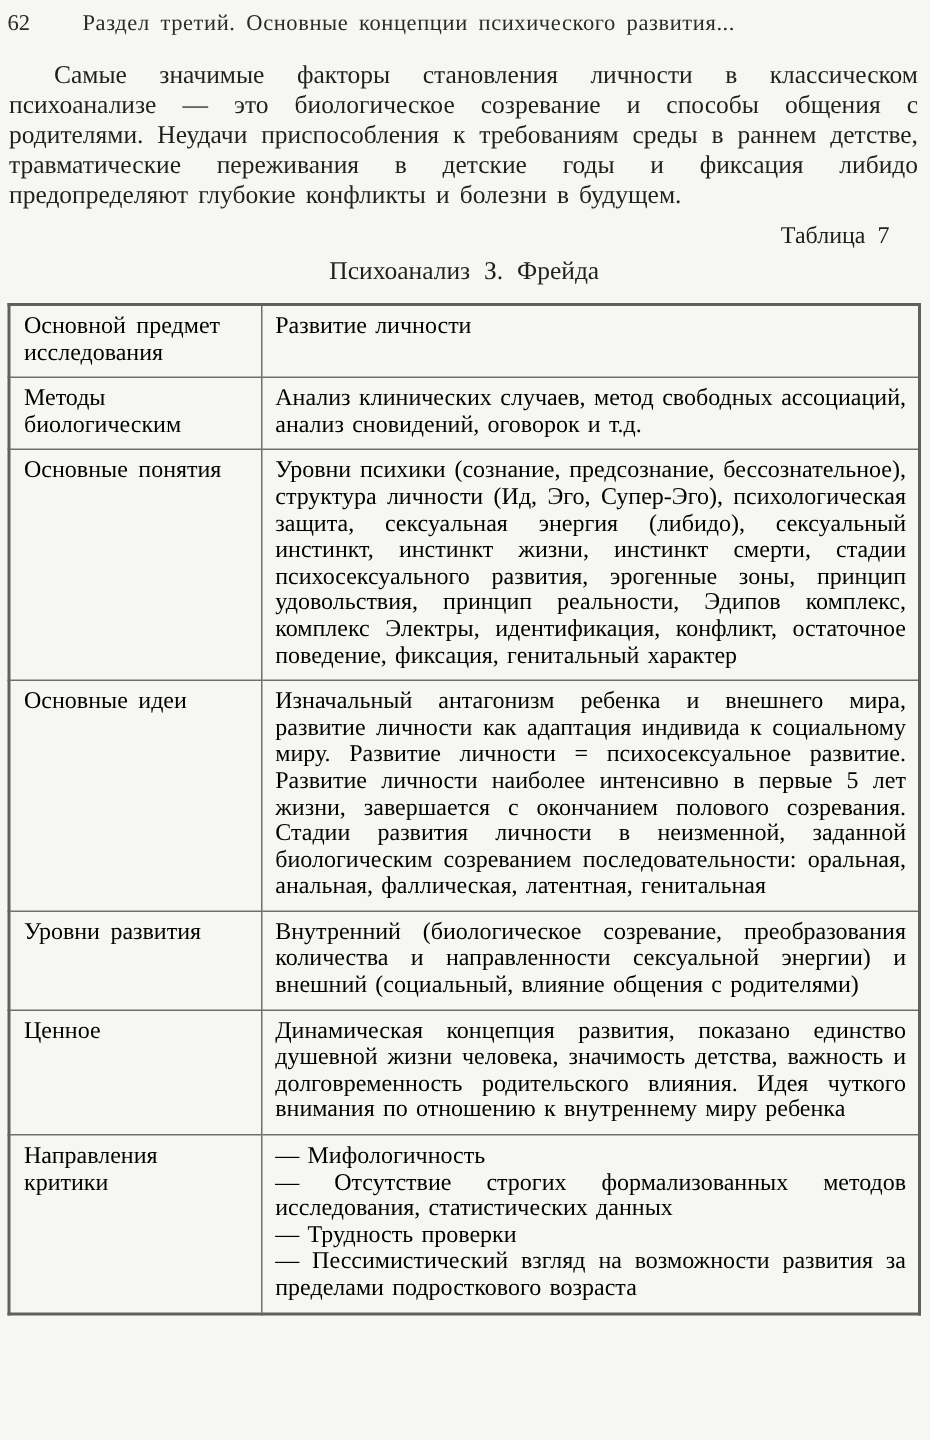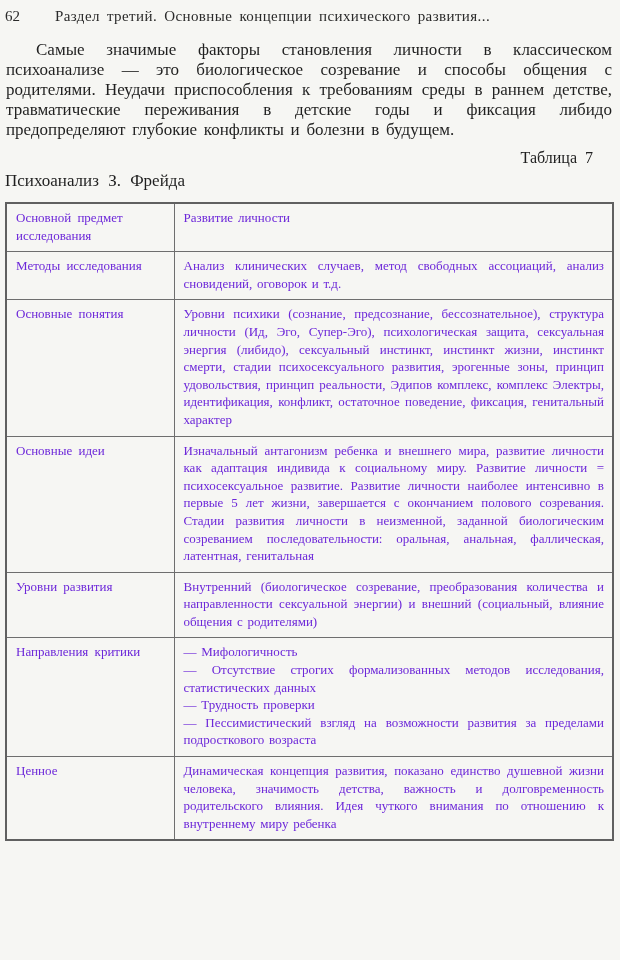"Психоанализ З. Фрейда" .table-title { text-align: left -> center }
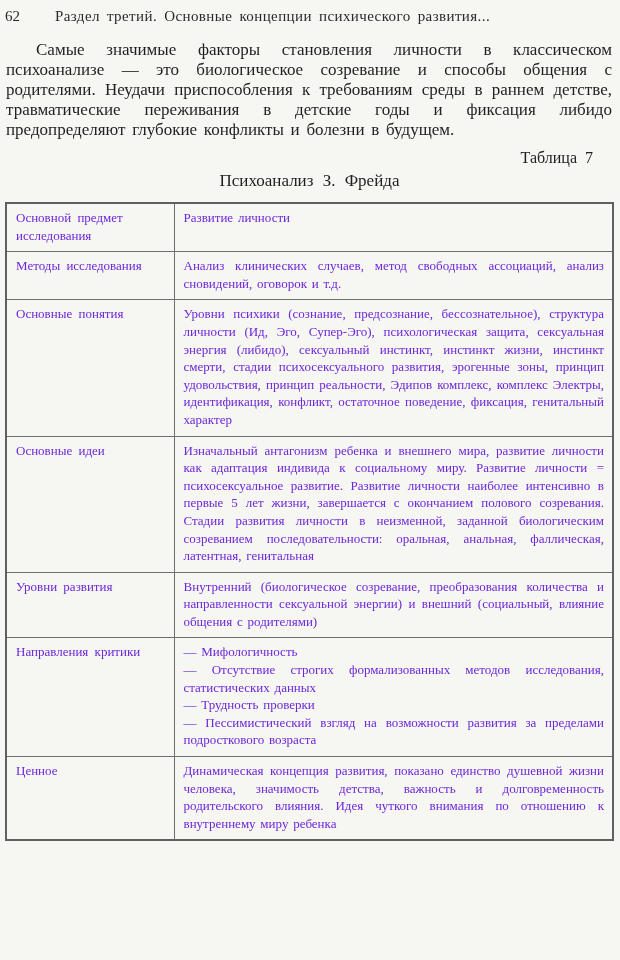"Основной предмет исследования" table.concept-table { color: #6d28d9 -> #000000; font-size: 13px -> 16px }
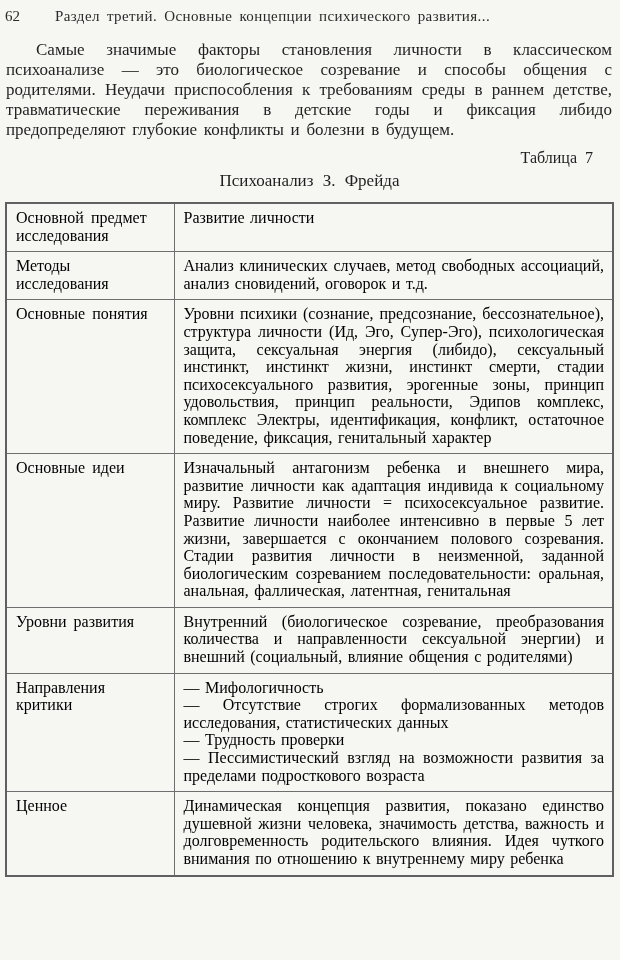"Методы исследования" td.cell-label { text: исследования -> биологическим }
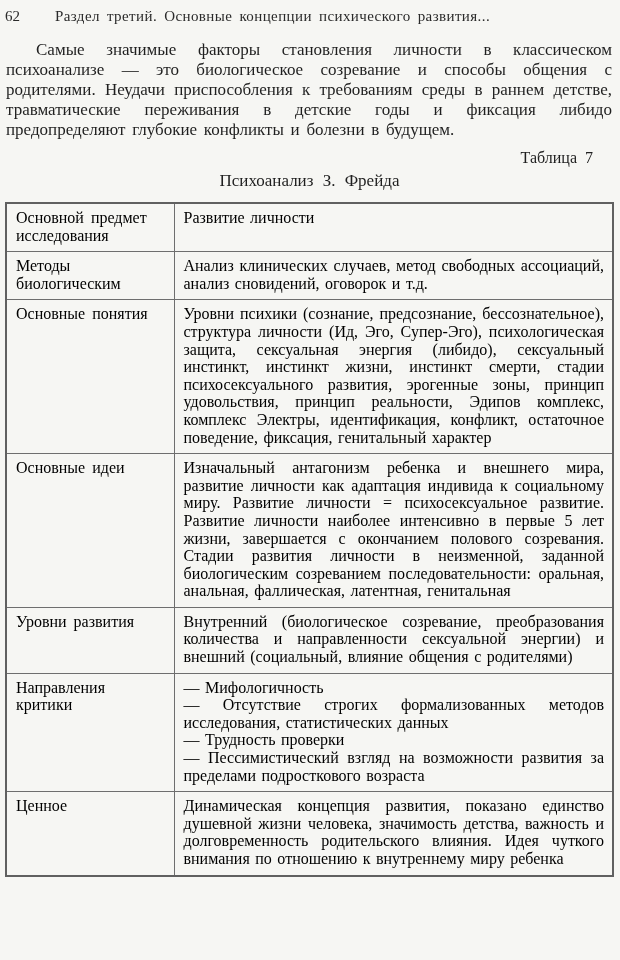"Направления критики" tr { order: before "Ценное" -> after "Ценное" }
